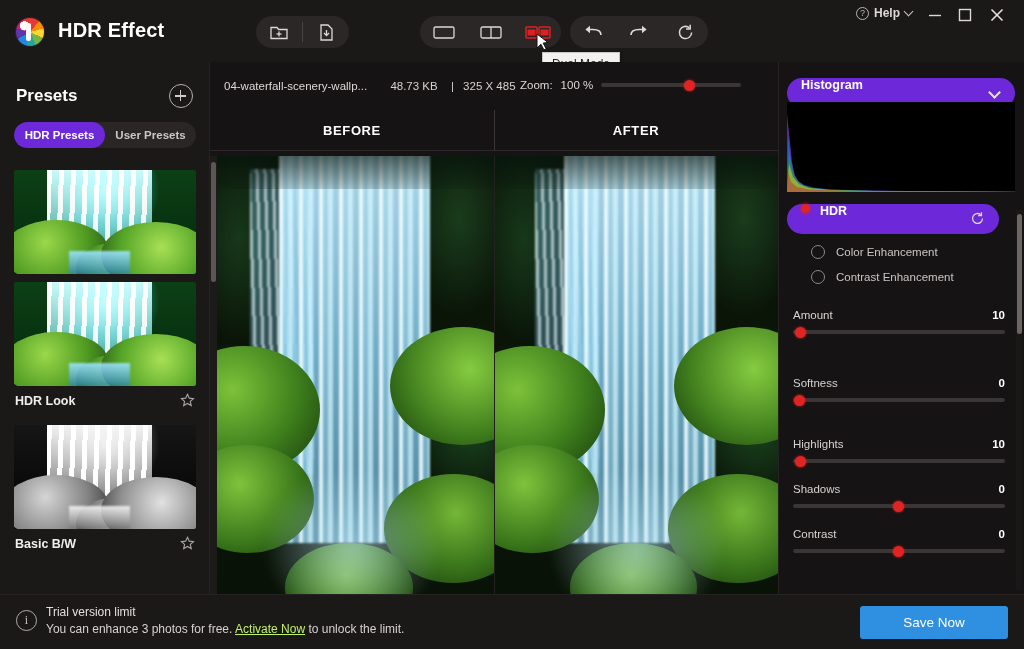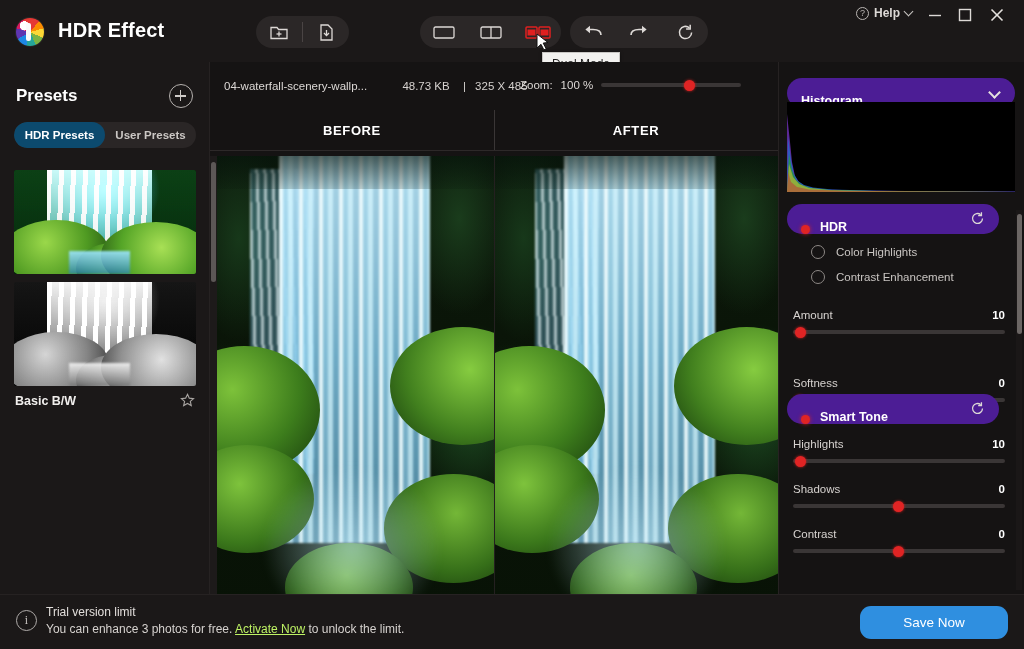"48.73 KB" .filemeta { margin-left: 32px -> 20px }
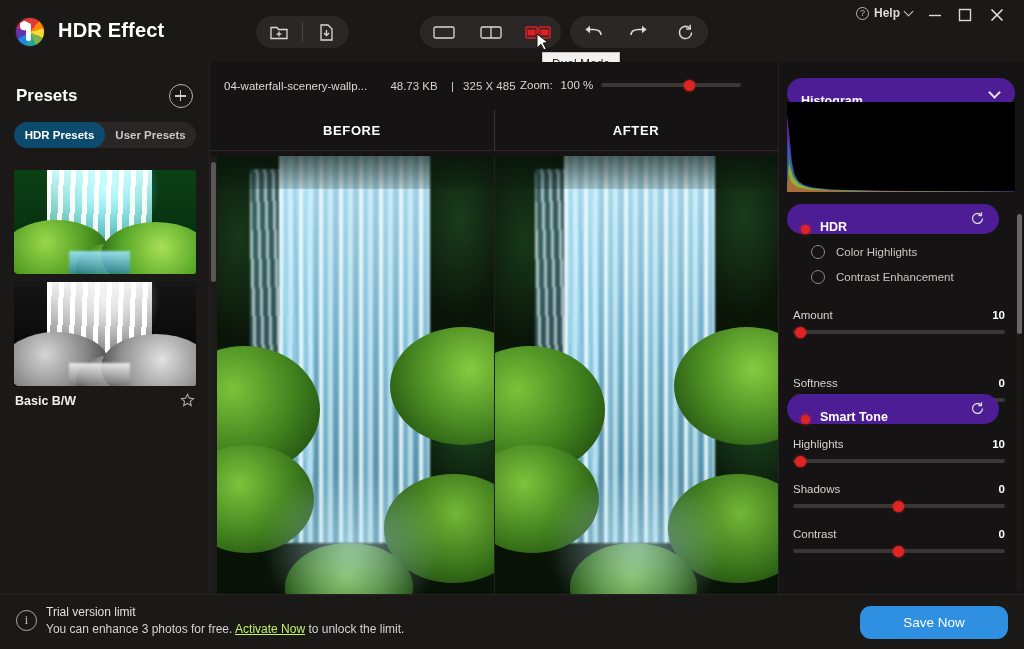"Histogram" .rsection-head { align-items: flex-end -> flex-start; background: #4c1d95 -> #6d28d9 }
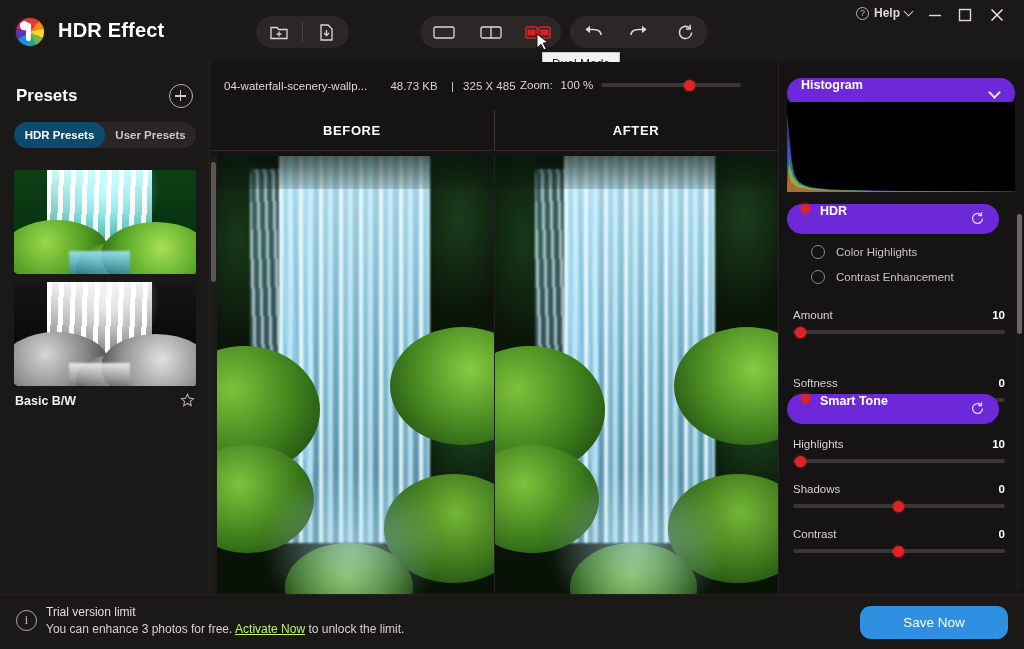"HDR Presets" .tab.active { background: #0c4a6e -> #6d28d9 }
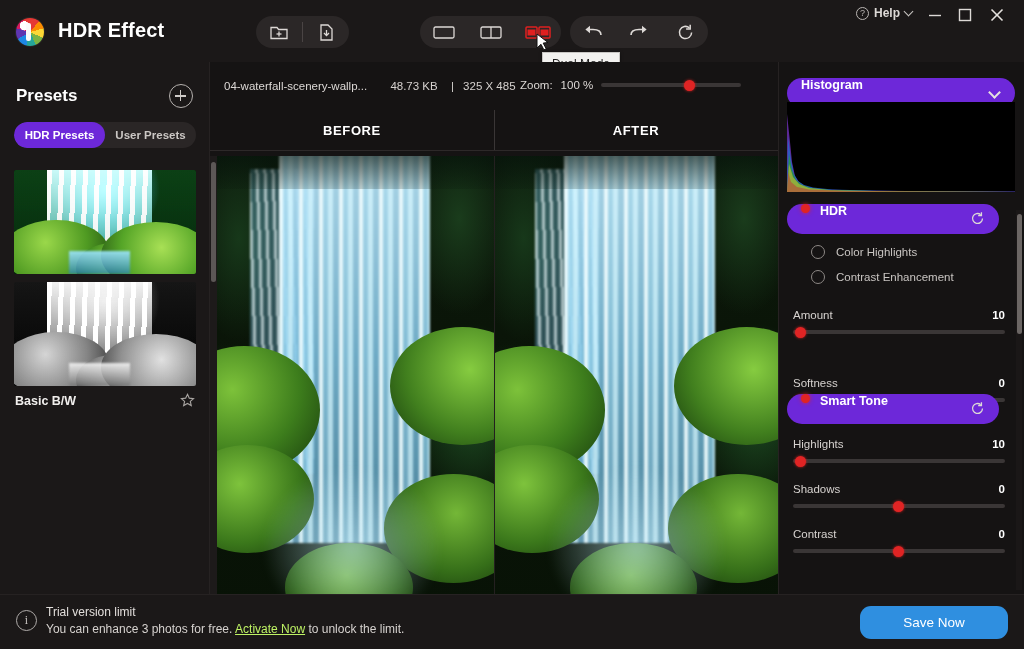"Color Highlights" span.radio-label { text: Highlights -> Enhancement }
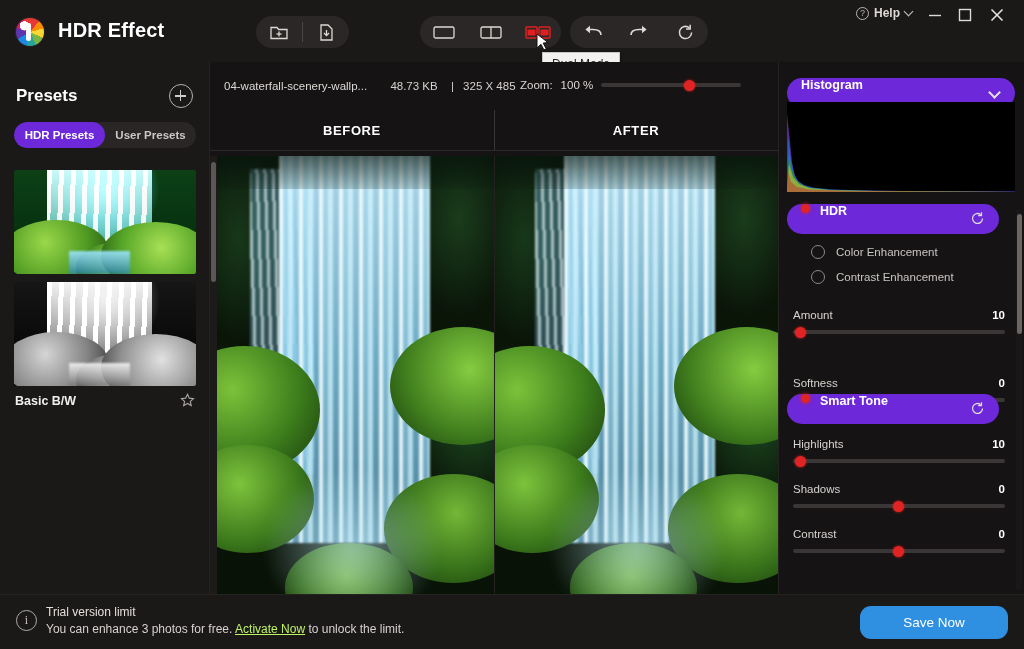"HDR Look" div.preset-item { html: none -> <div> <div> <div> <div></div> <div></div> <div></div> <div></div> <div></div> <div></div> </div> </div> <div> <span>HDR Look</span> <svg> <path></path> </svg> </div> </div> }
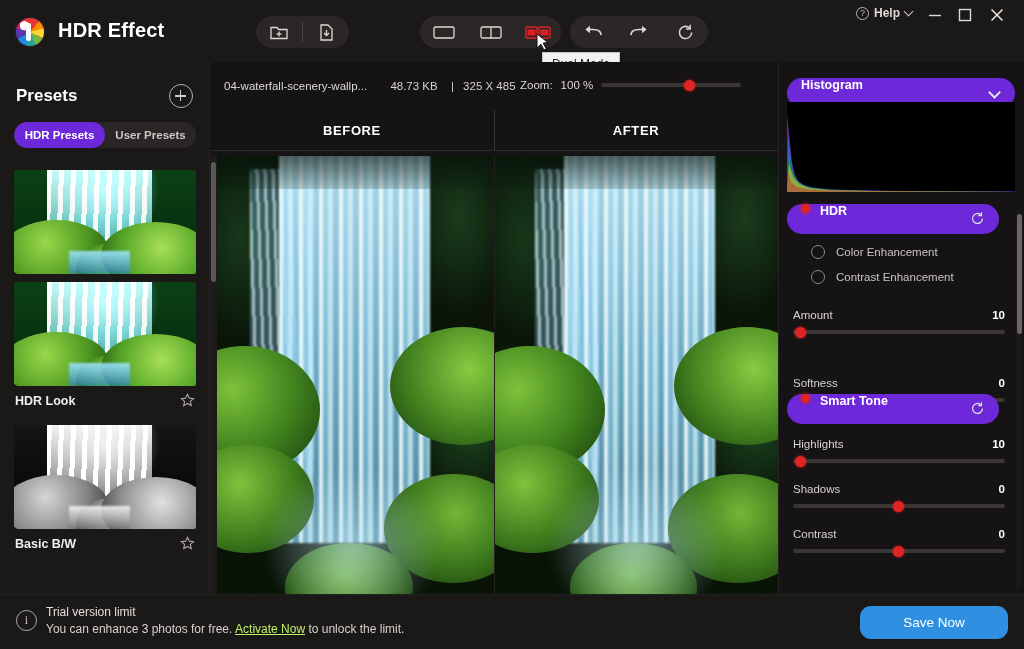"Smart Tone" div.rsection-head { html: <div> <div></div> <span>Smart Tone</span> <svg> <path></path> <path></path> </svg> </div> -> none }
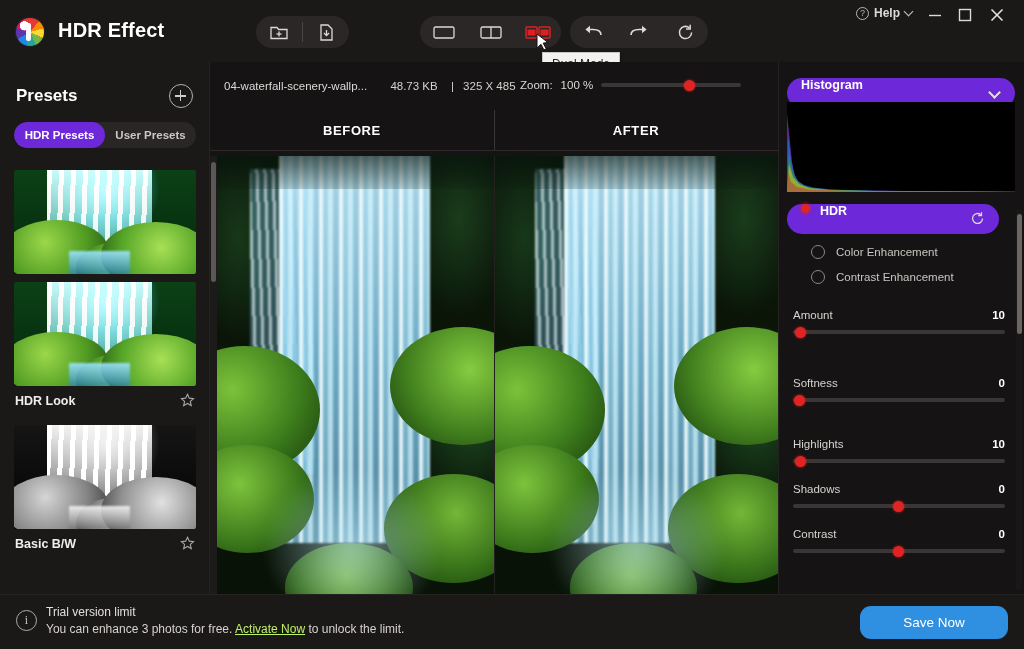"Save Now" .savebtn { border-radius: 11px -> 3px }
